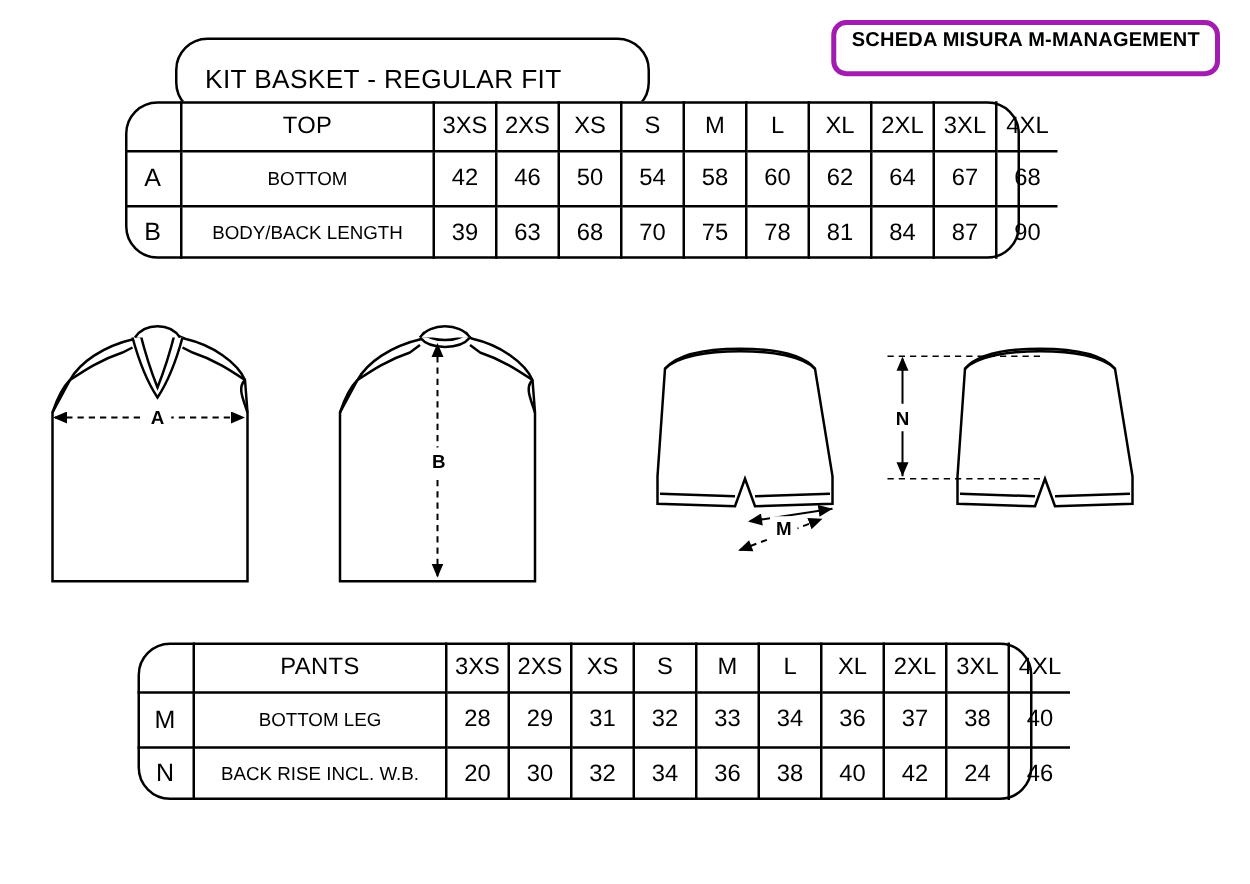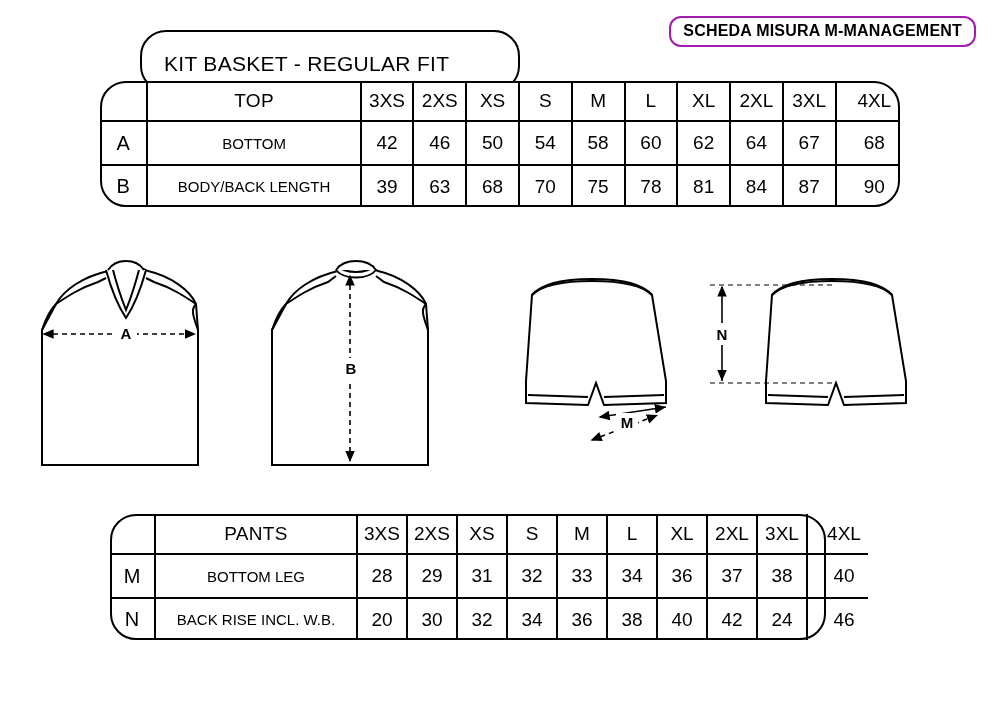"SCHEDA MISURA M-MANAGEMENT" .header-badge { border: 2px solid #a21caf -> 4px solid #a21caf; padding: 4px 12px 5px 12px -> 4px 12px 15px 12px }
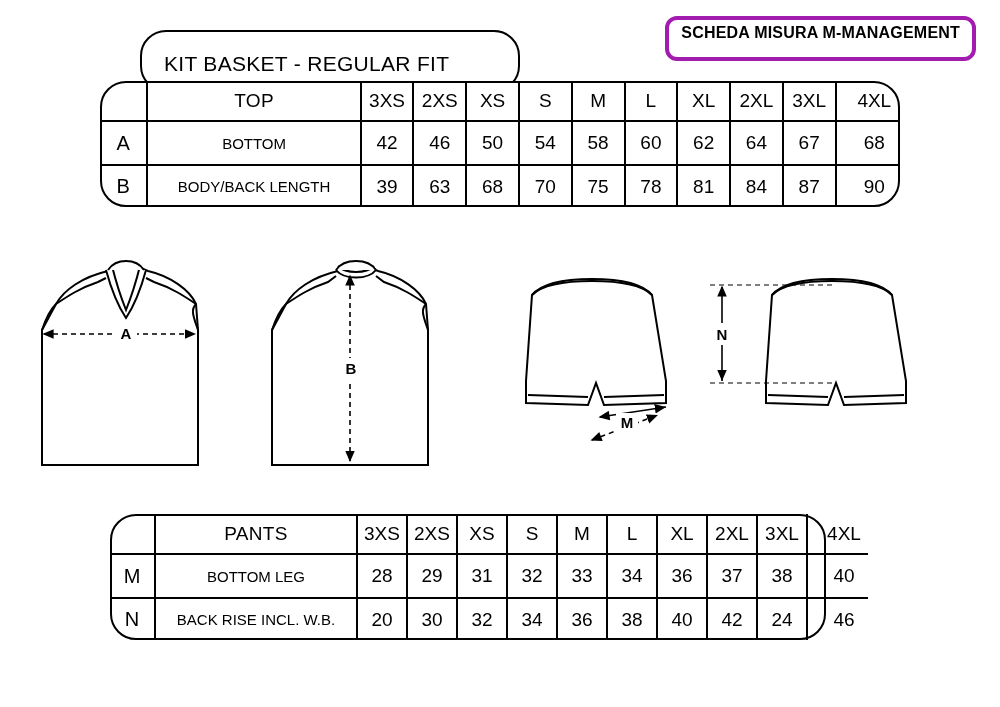"TOP" div.size-table { width: 800px -> 716px }
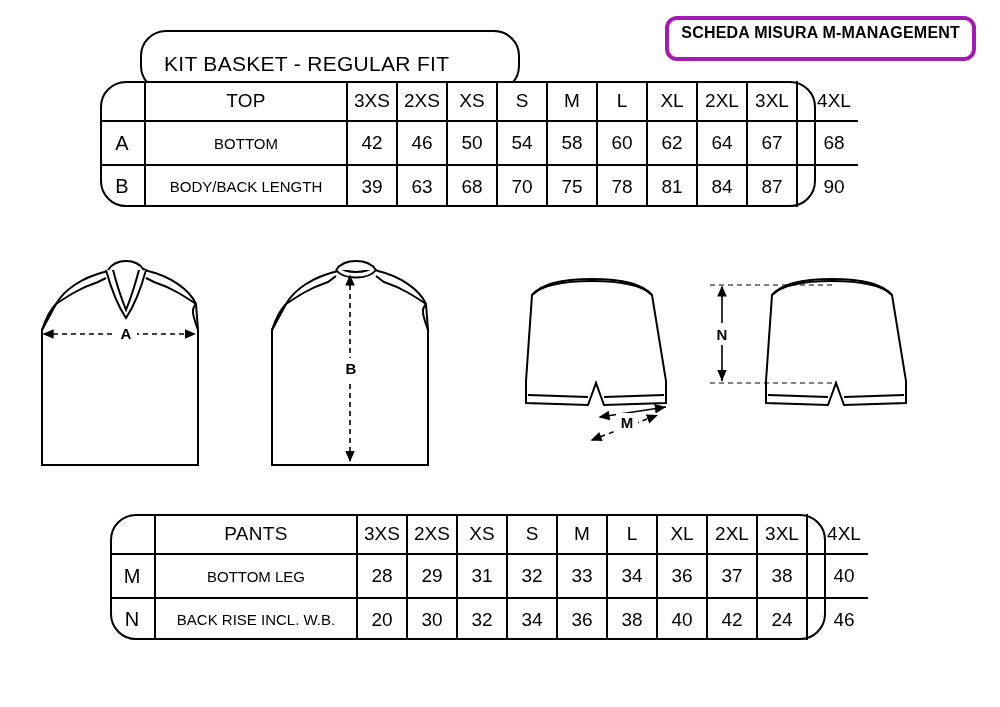"4XL" .size-table td:last-child { padding-left: 12px -> none }
